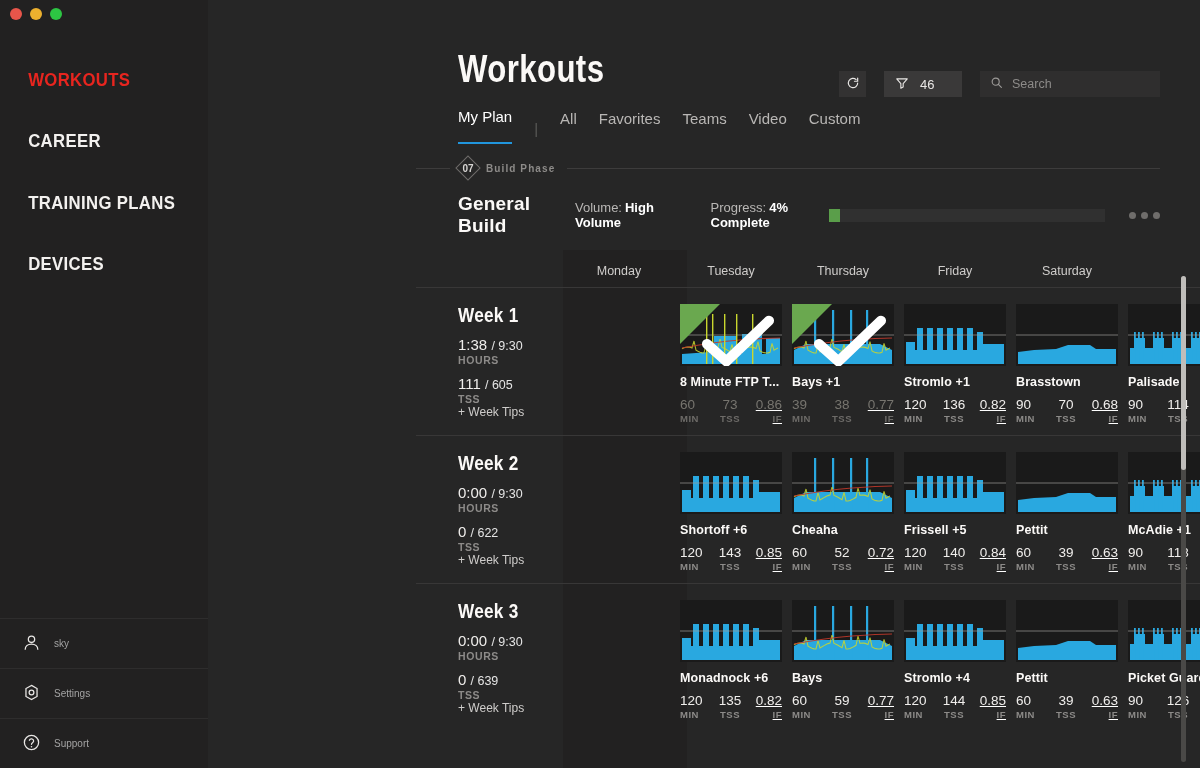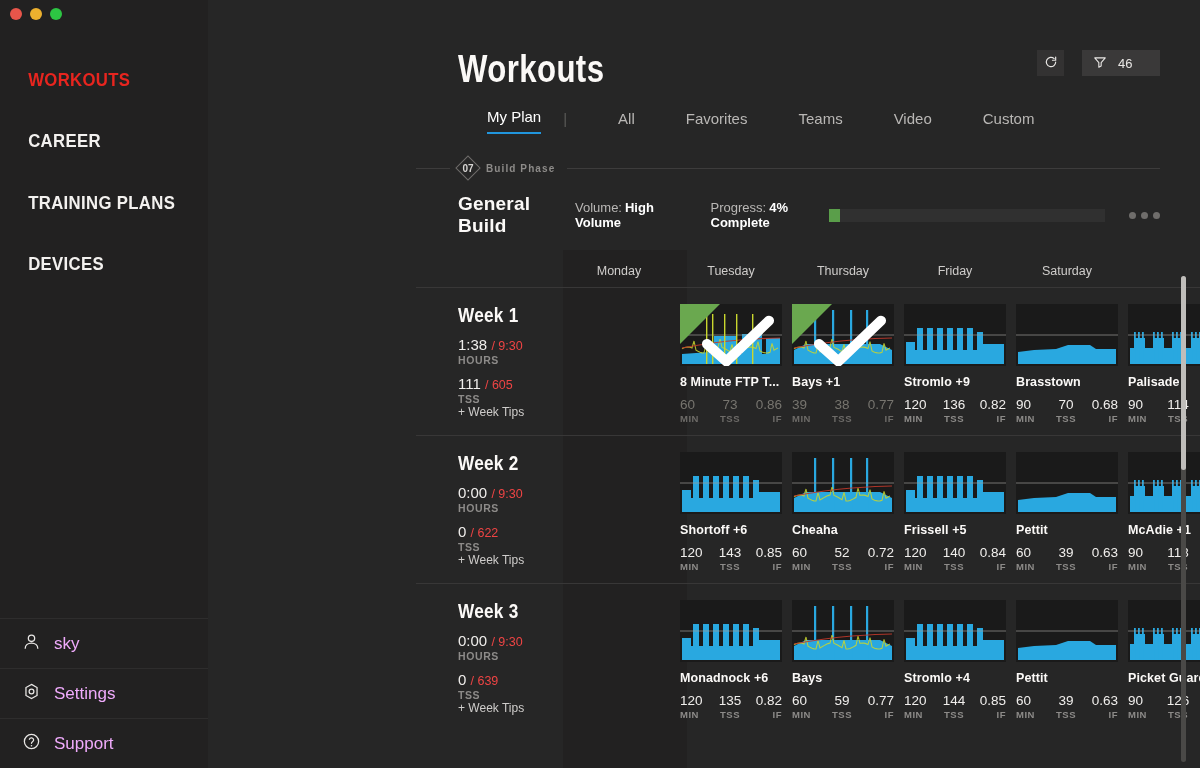"46" .head-tools { top: 50px -> 71px }
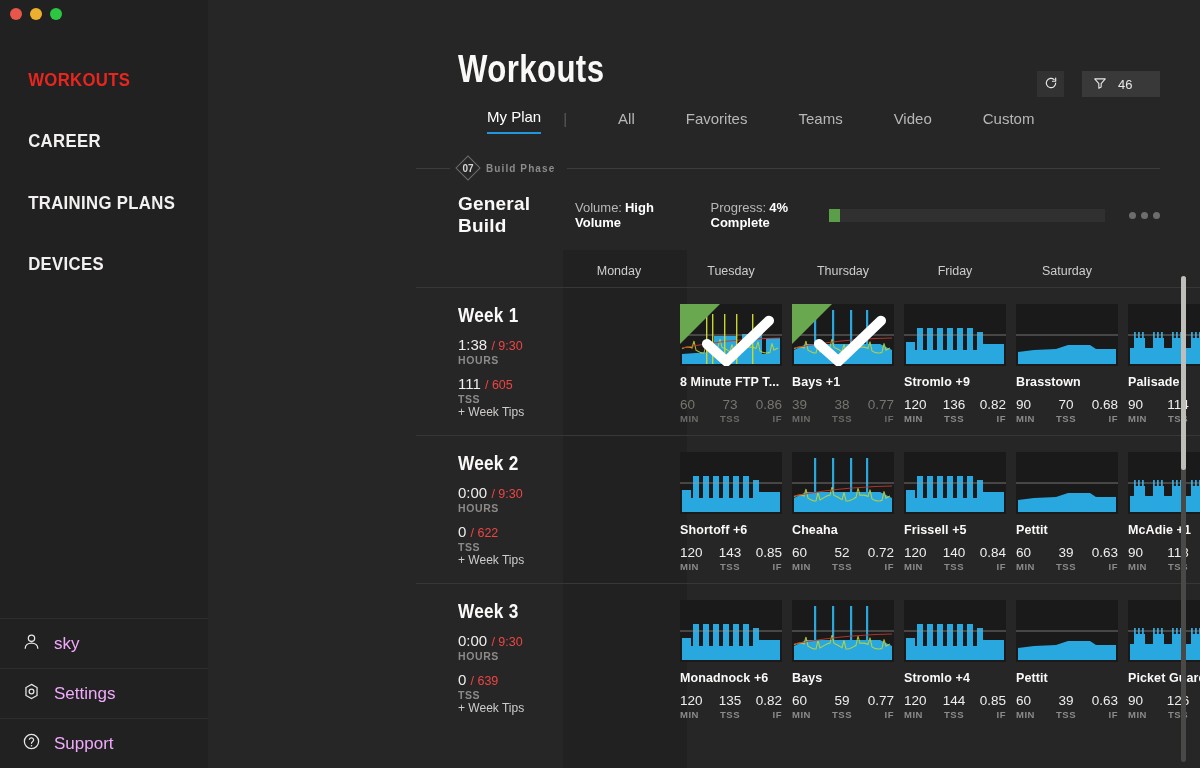"Search" div.search-box { html: none -> <div> <span> <svg> <circle></circle> <path></path> </svg> </span> <input> </div> }
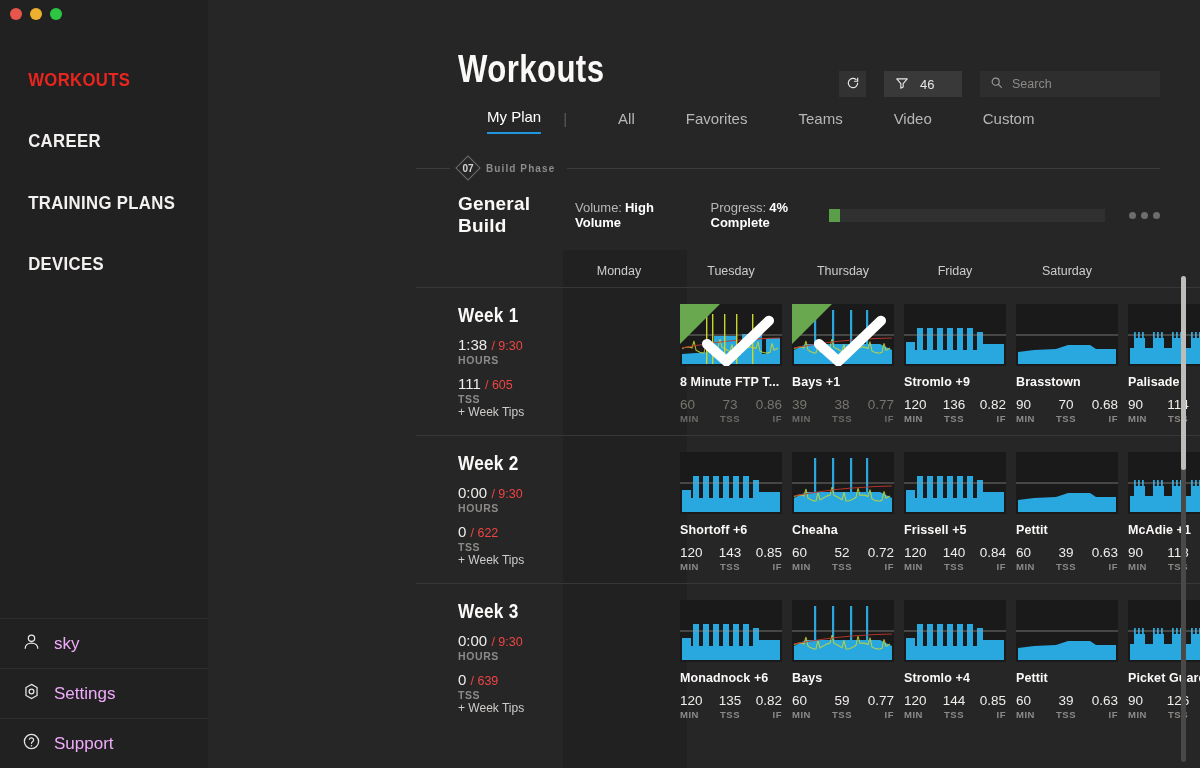"My Plan" .tab { margin-left: 29px -> none; padding-bottom: 7px -> 17px }
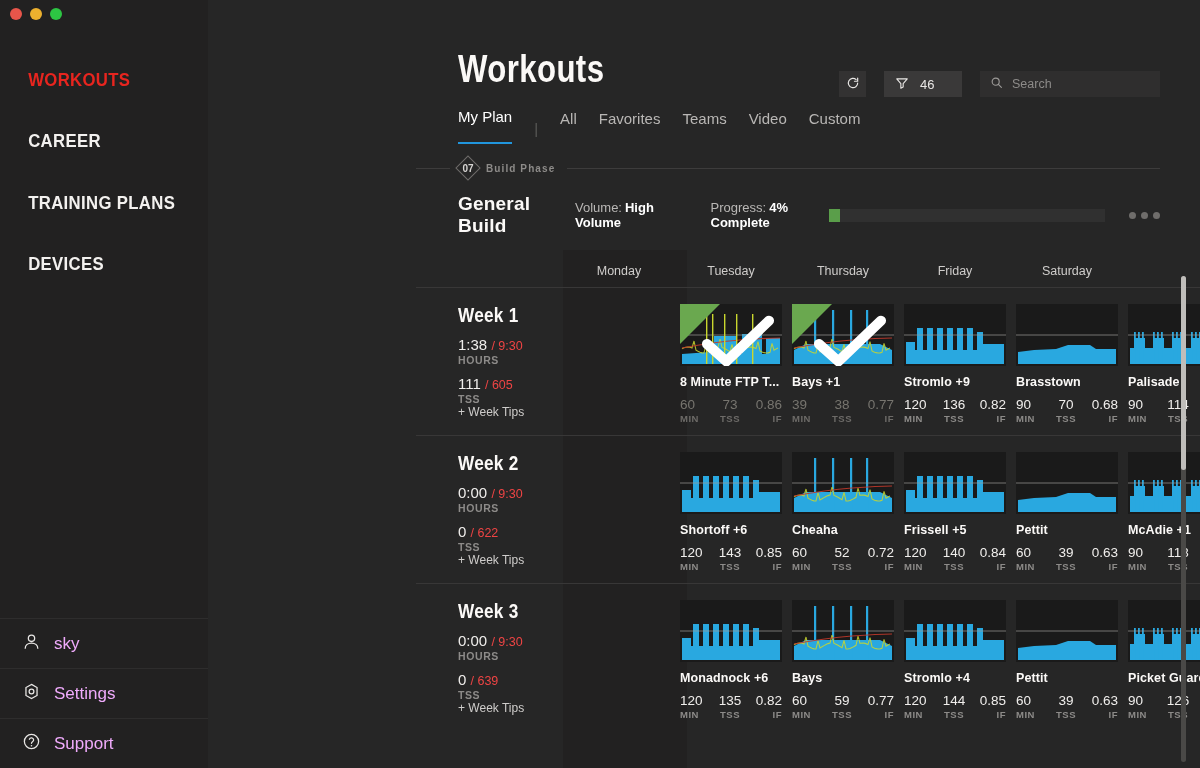"/ 9:30" .wk-stat .v small { color: #ef4444 -> #e5e5e5 }
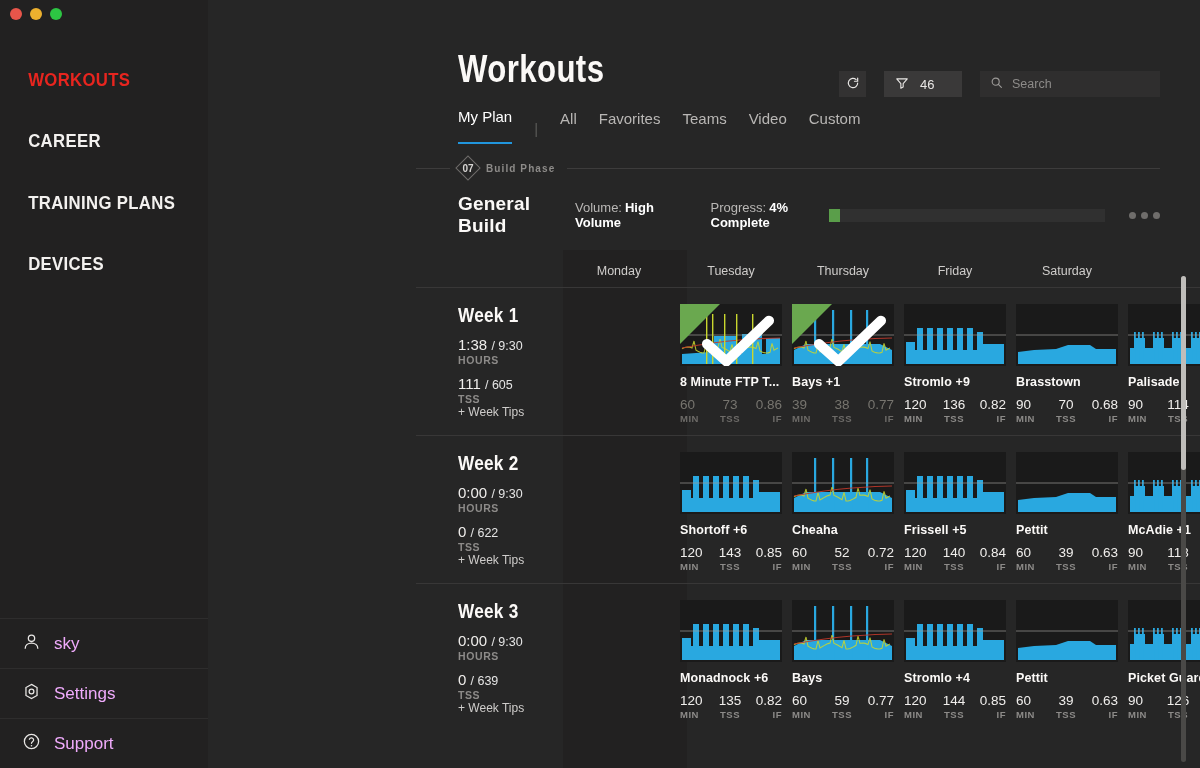"Stromlo +9" div.card-name { text: +9 -> +1 }
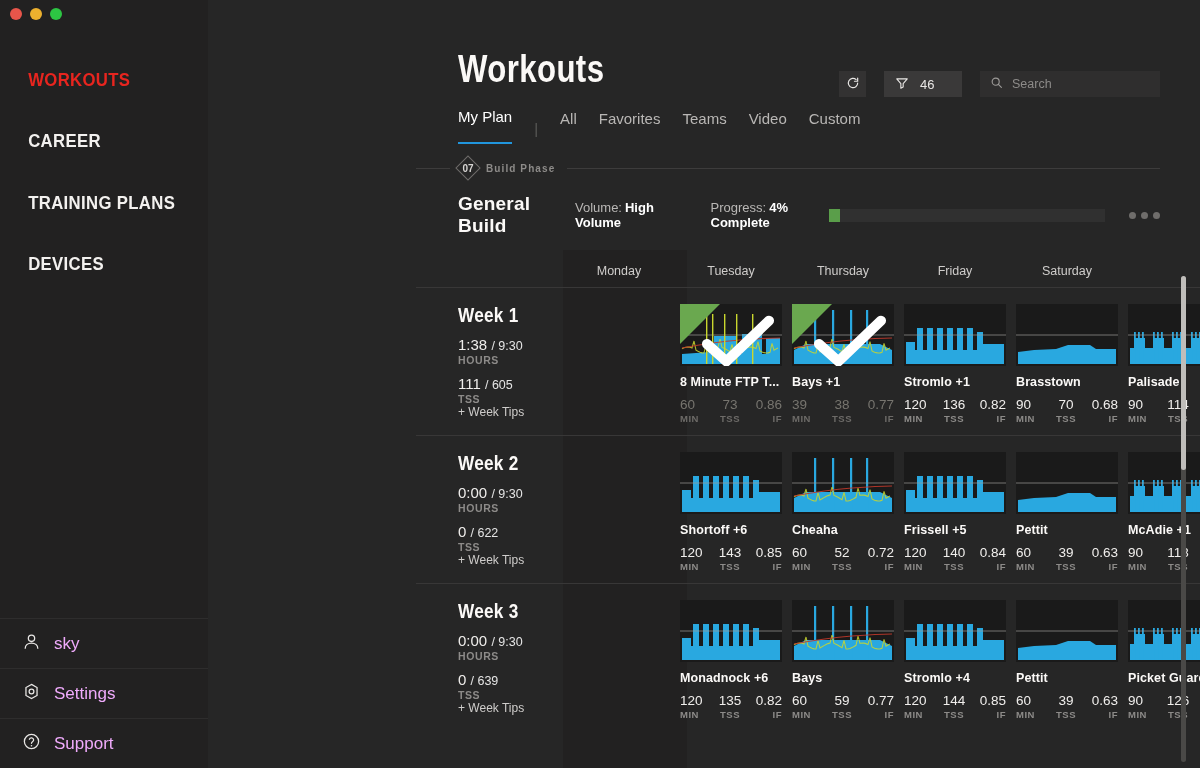"0.86" .st.c3 { text-decoration: none -> underline }
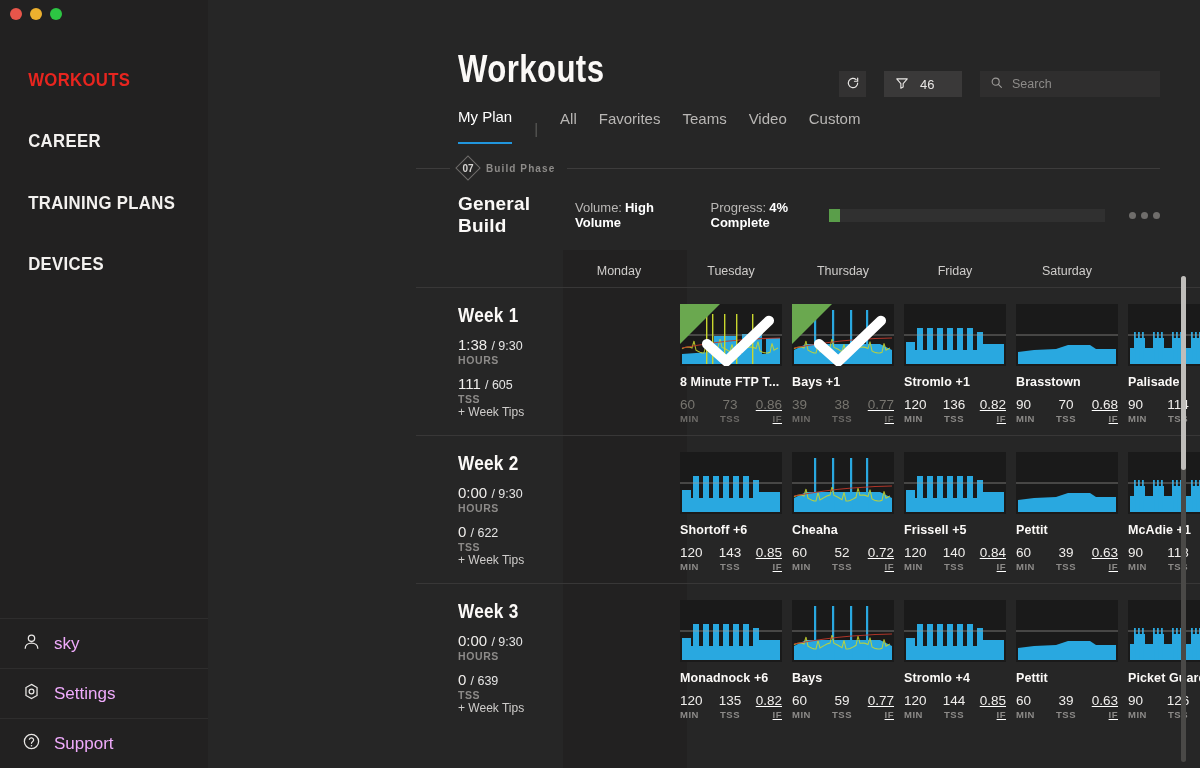"sky" .nav-b-item { color: #f0abfc -> #a3a3a3; font-size: 17px -> 10px }
